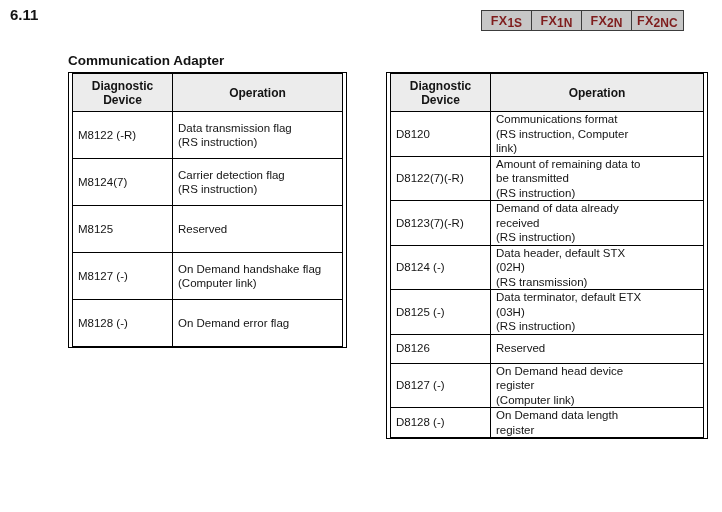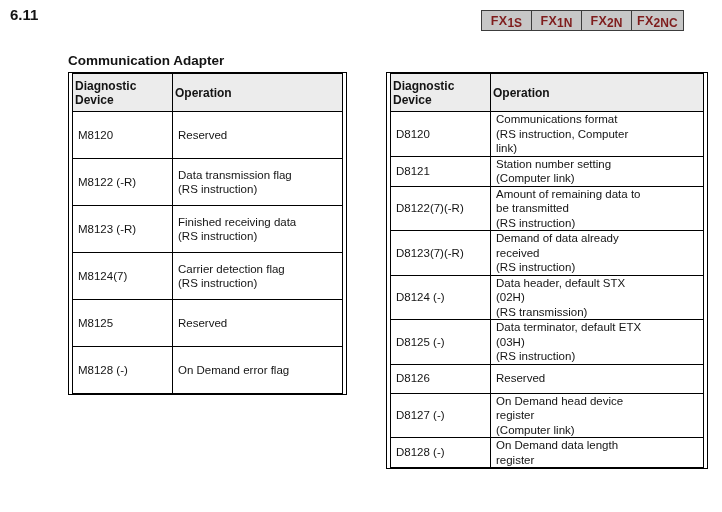"Diagnostic Device" th { text-align: left -> center }
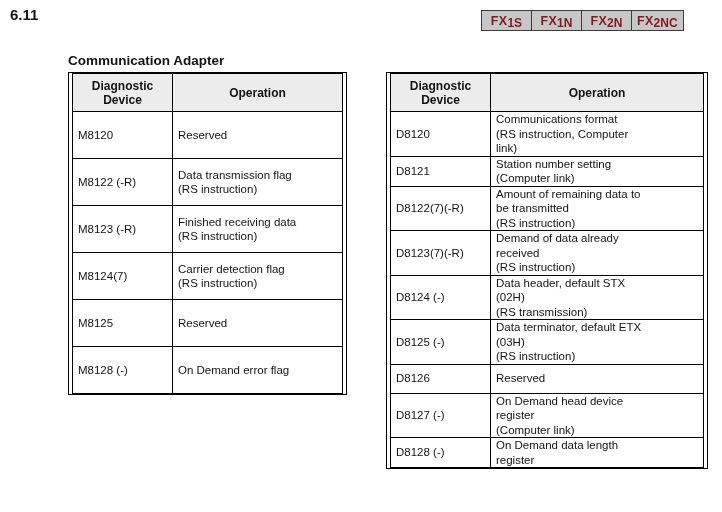"M8120" tr { html: <tr> <td>M8120</td> <td>Reserved</td> </tr> -> none }
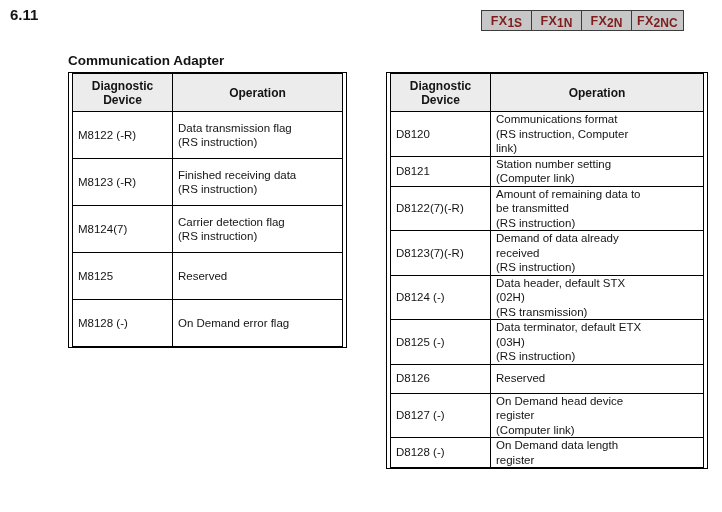"D8121" tr { html: <tr> <td>D8121</td> <td>Station number setting (Computer link)</td> </tr> -> none }
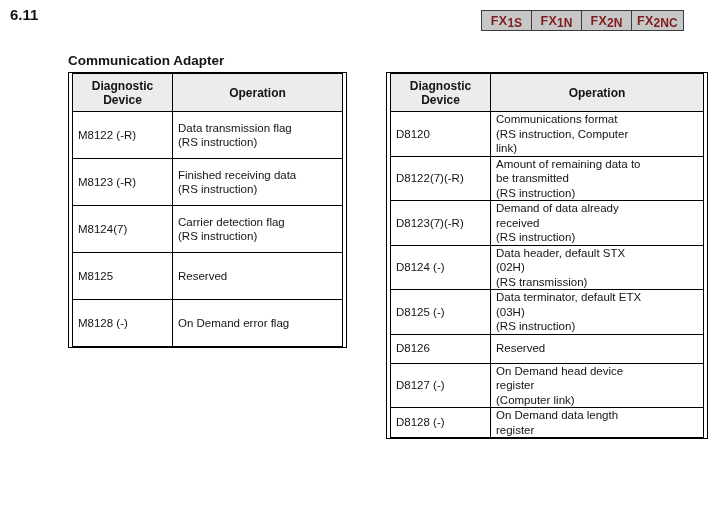"M8123 (-R)" tr { html: <tr> <td>M8123 (-R)</td> <td>Finished receiving data (RS instruction)</td> </tr> -> none }
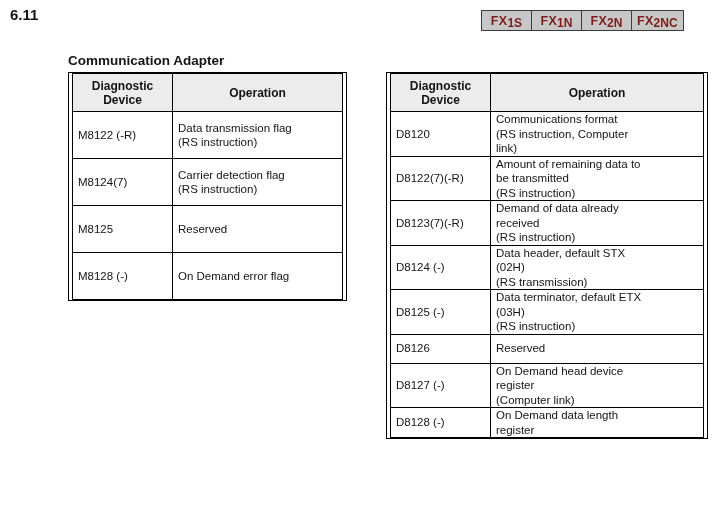"M8127 (-)" tr { html: none -> <tr> <td>M8127 (-)</td> <td>On Demand handshake flag (Computer link)</td> </tr> }
